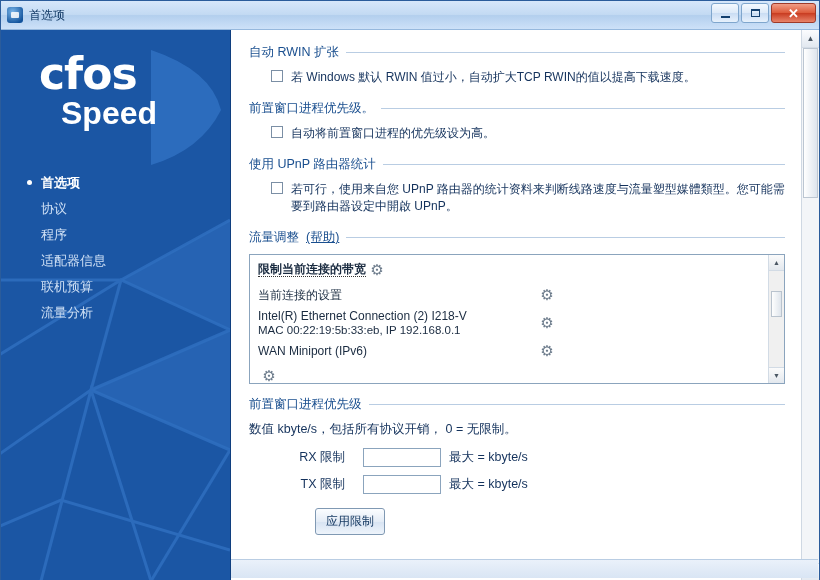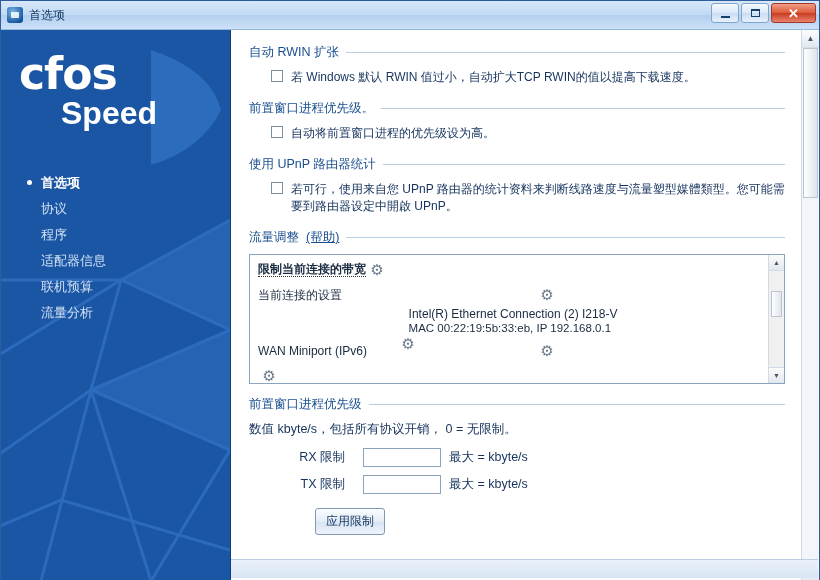"cfos" .logo .cfos { margin-left: none -> 20px }
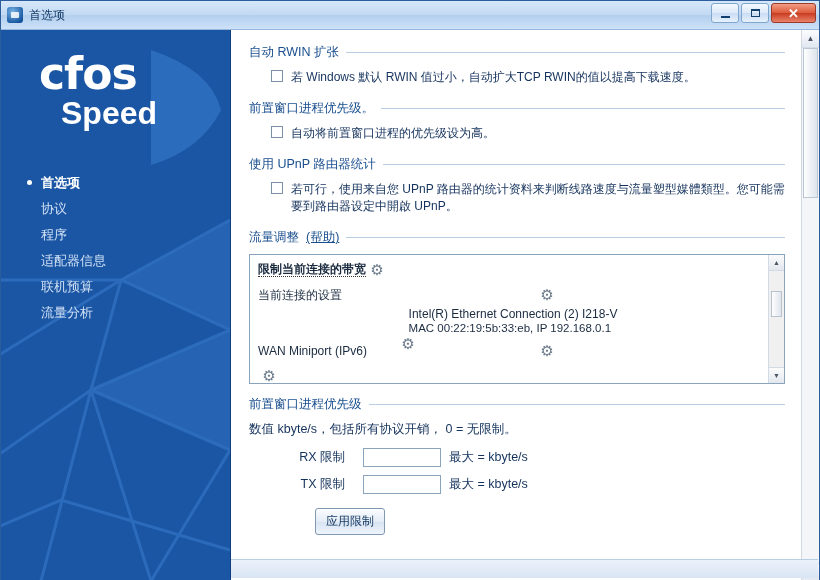"Intel(R) Ethernet Connection (2) I218-V" .lrow.tall { flex-direction: column -> none }
